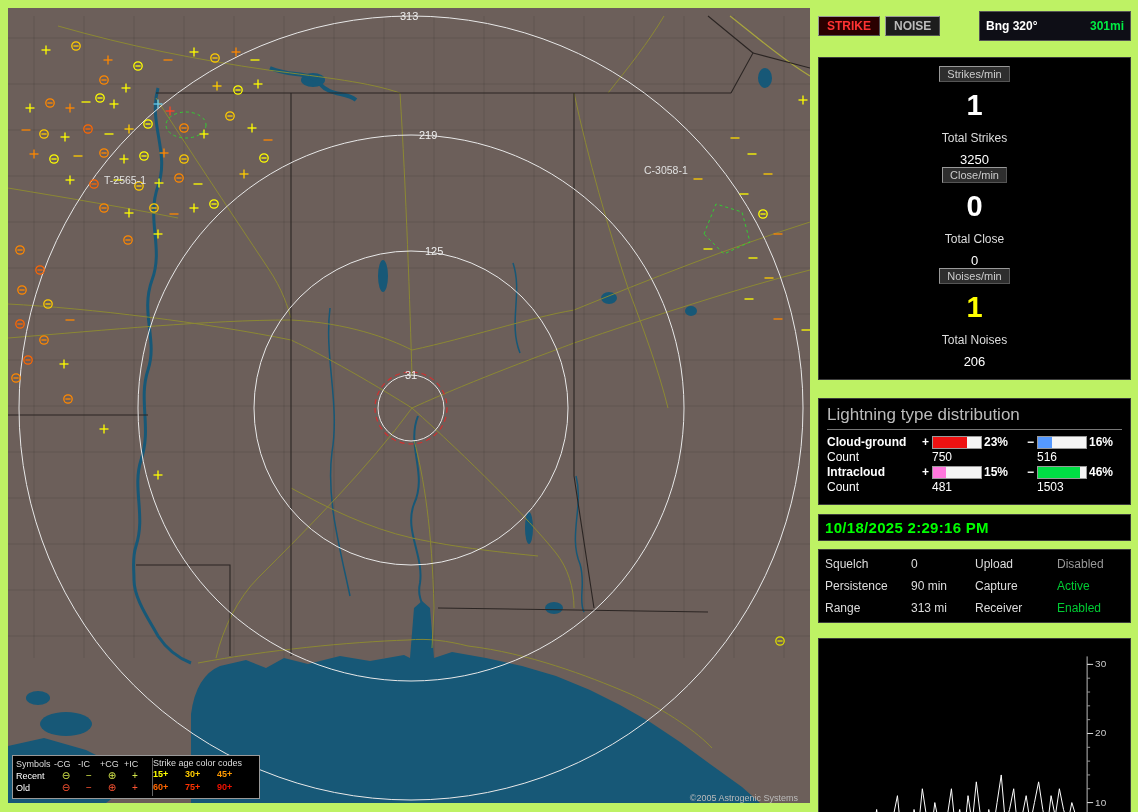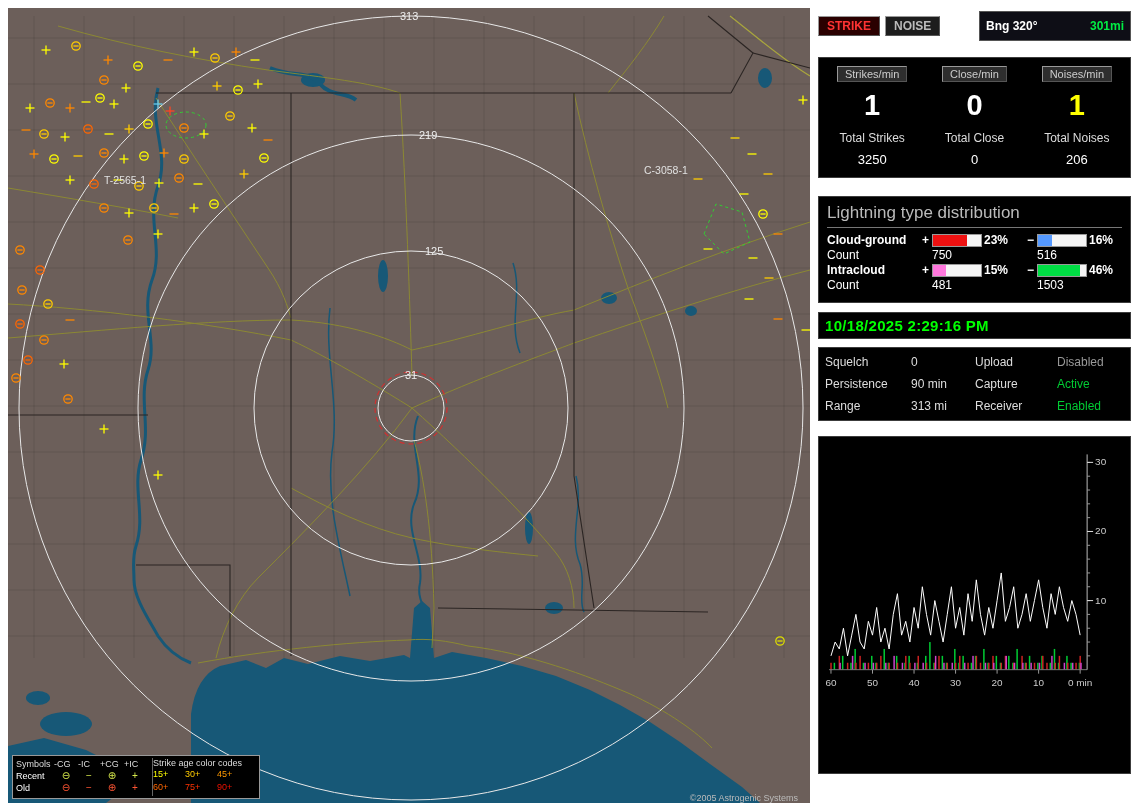"313" .stage { background: #ffffff -> #bef264 }
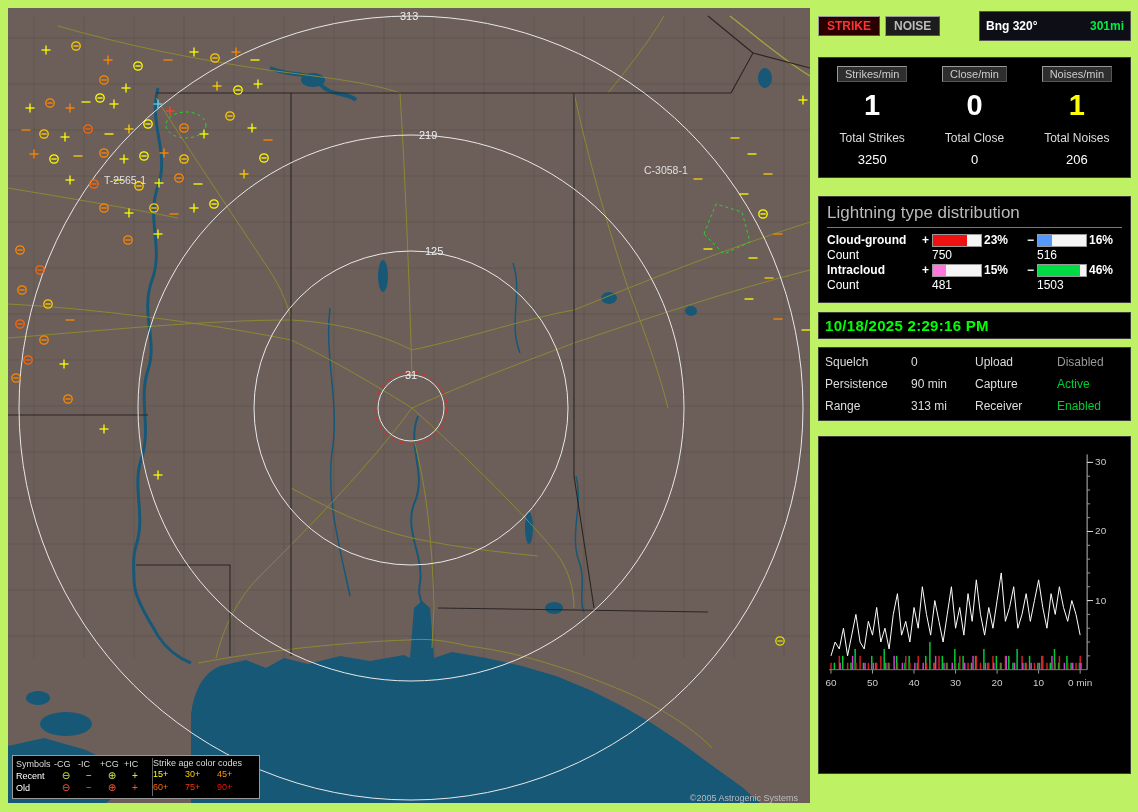"Strikes/min" .rates { grid-template-columns: 1fr 1fr 1fr -> 1fr }
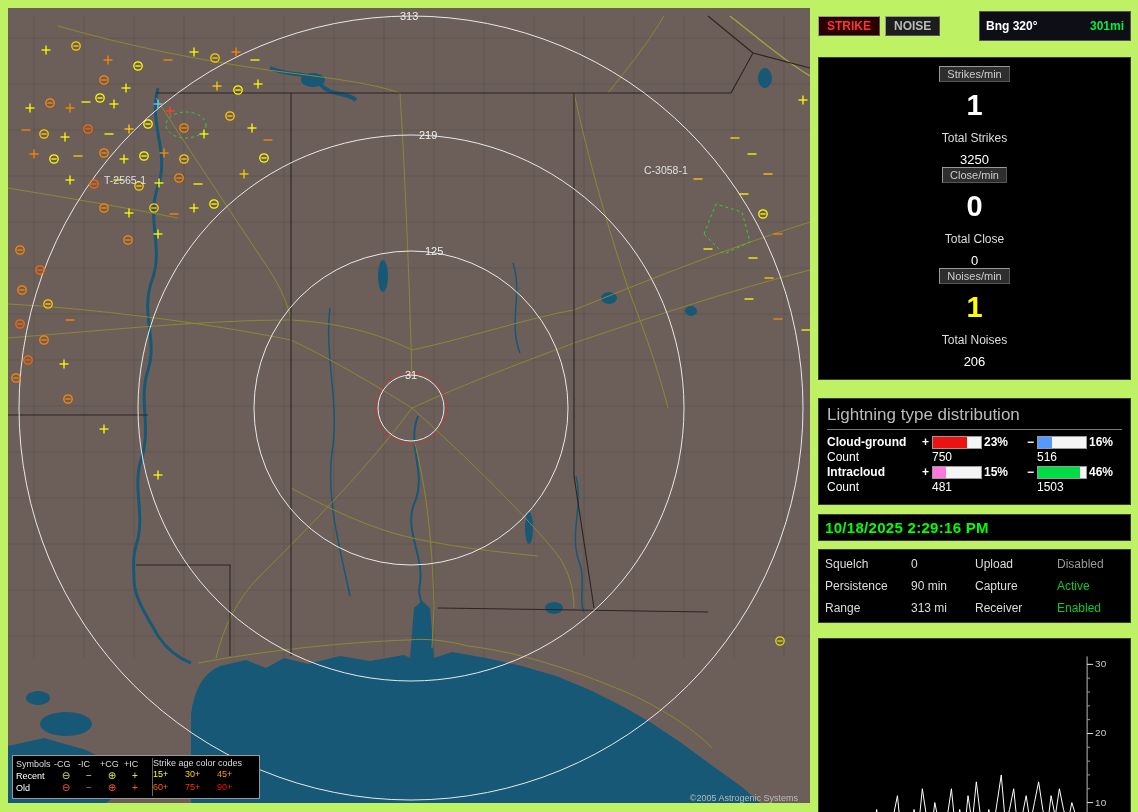"15+" .age-grid { font-weight: normal -> bold }
